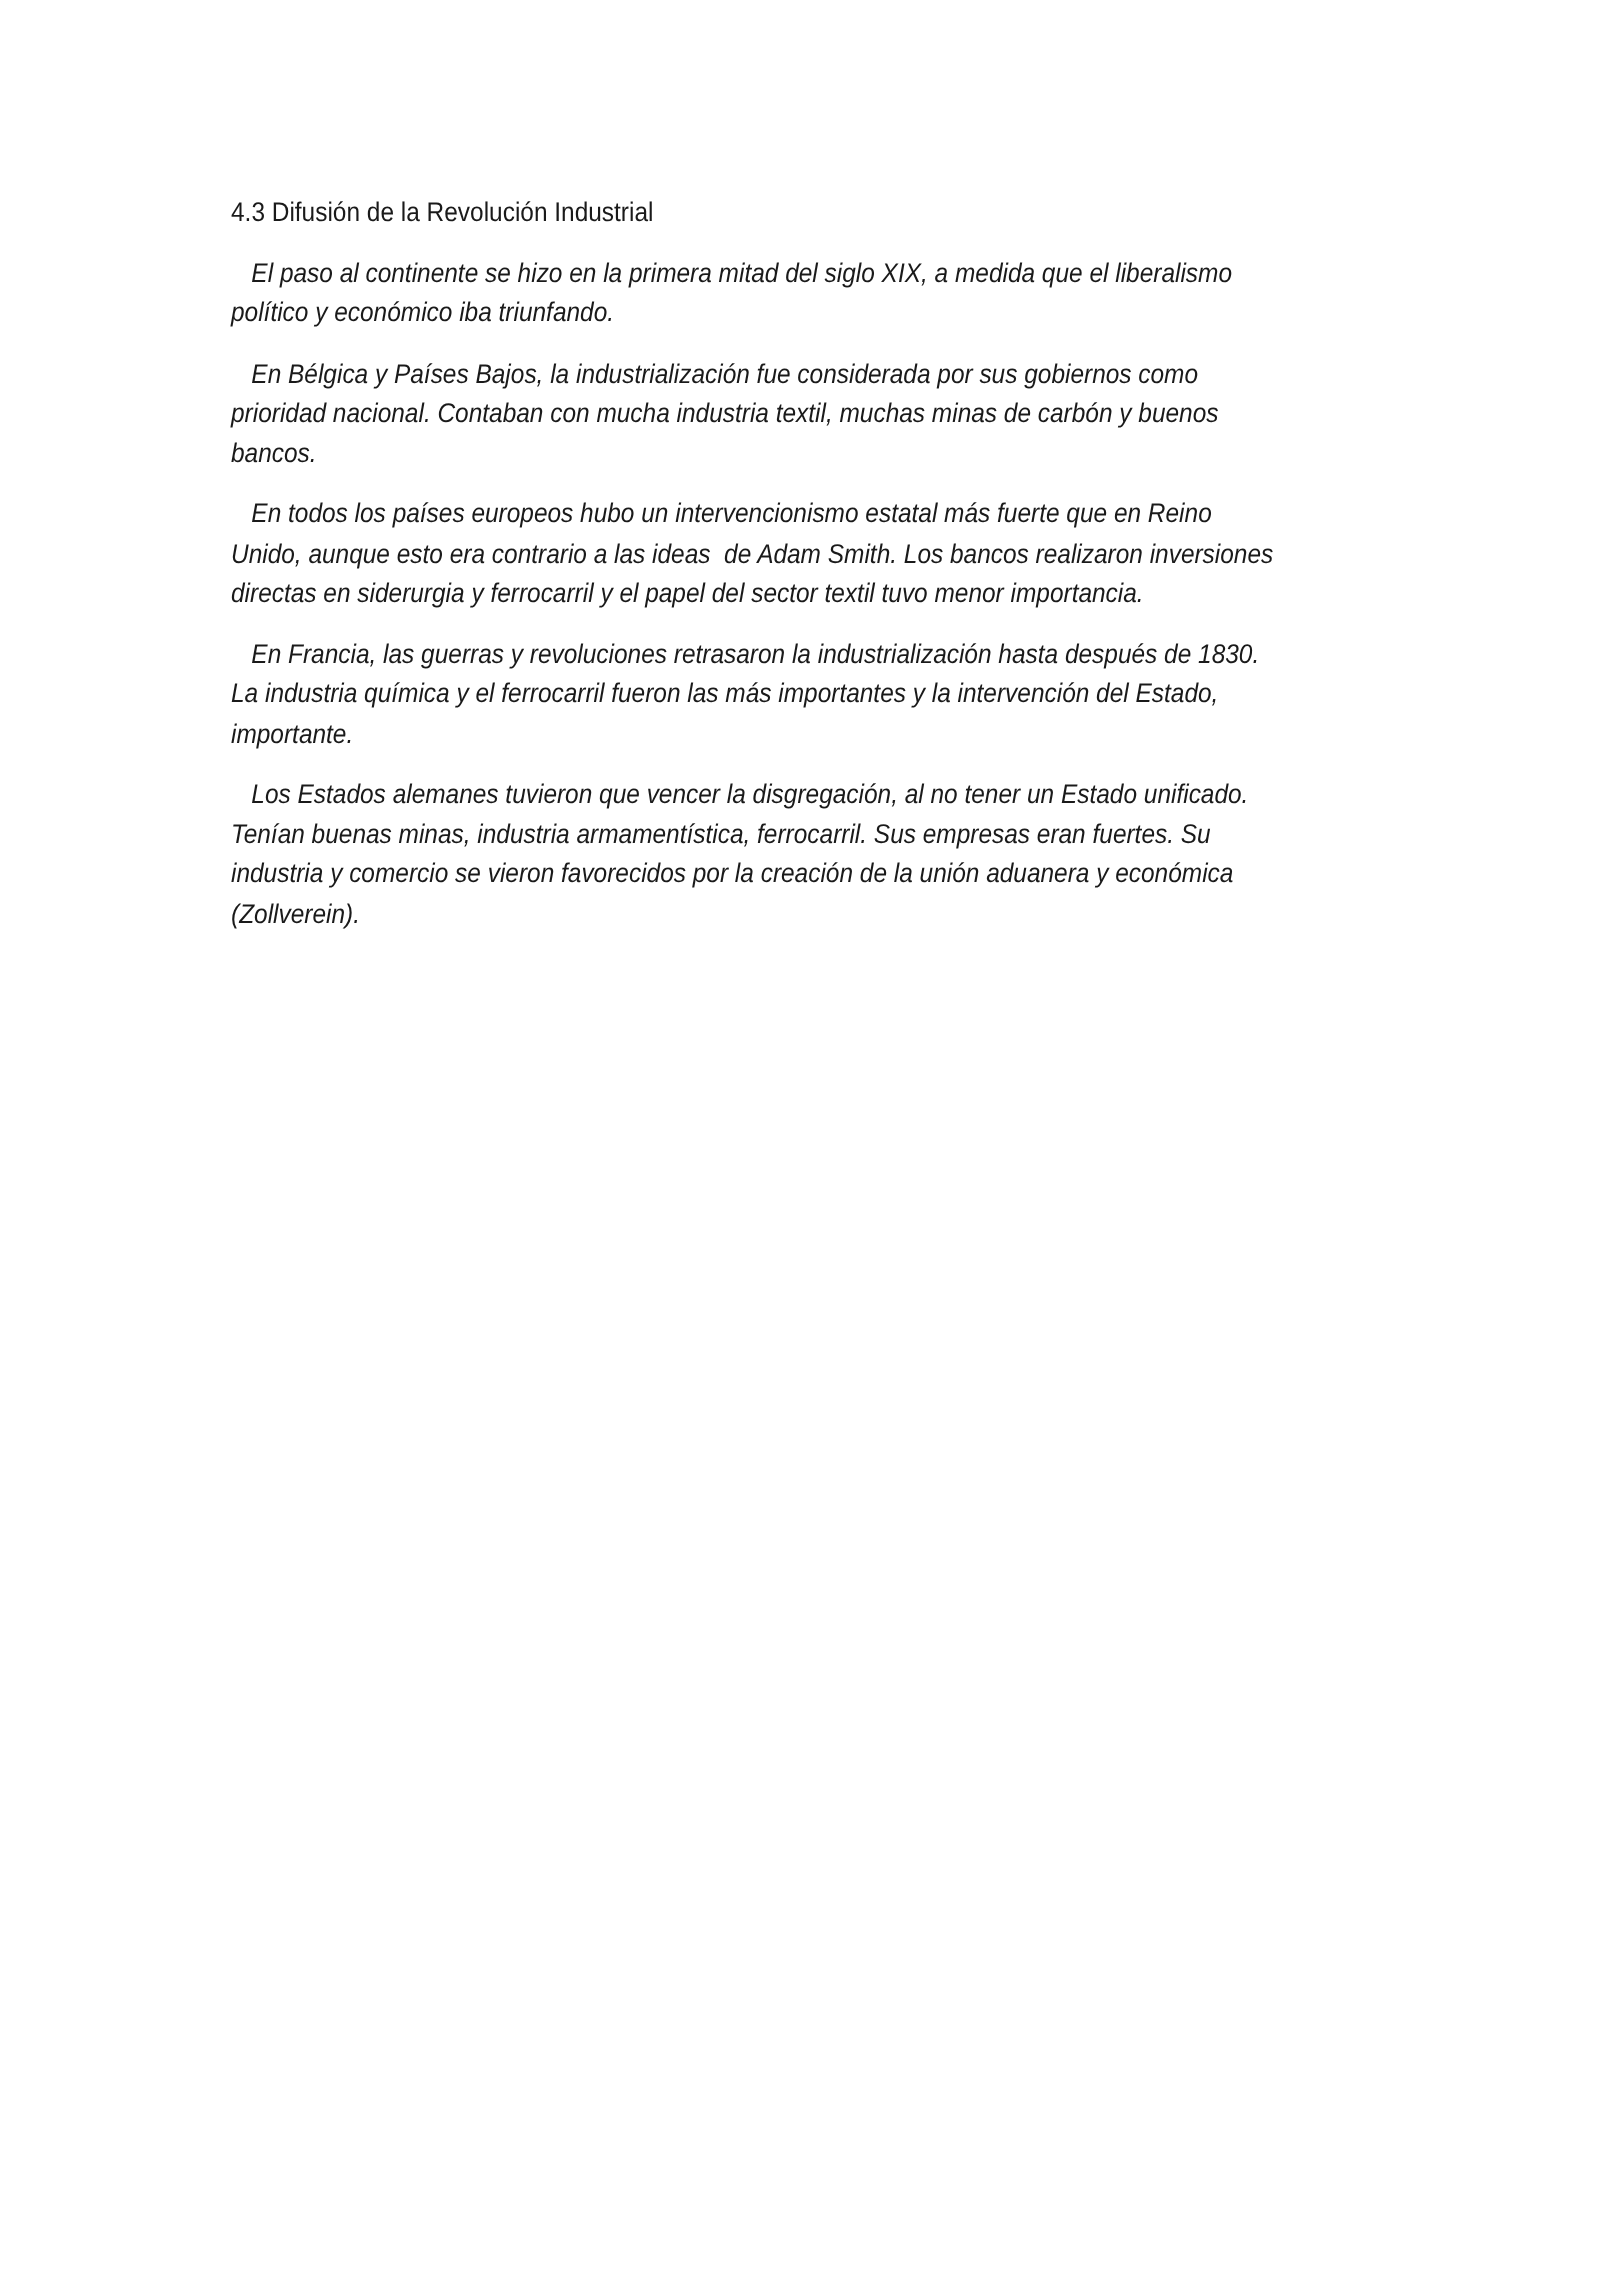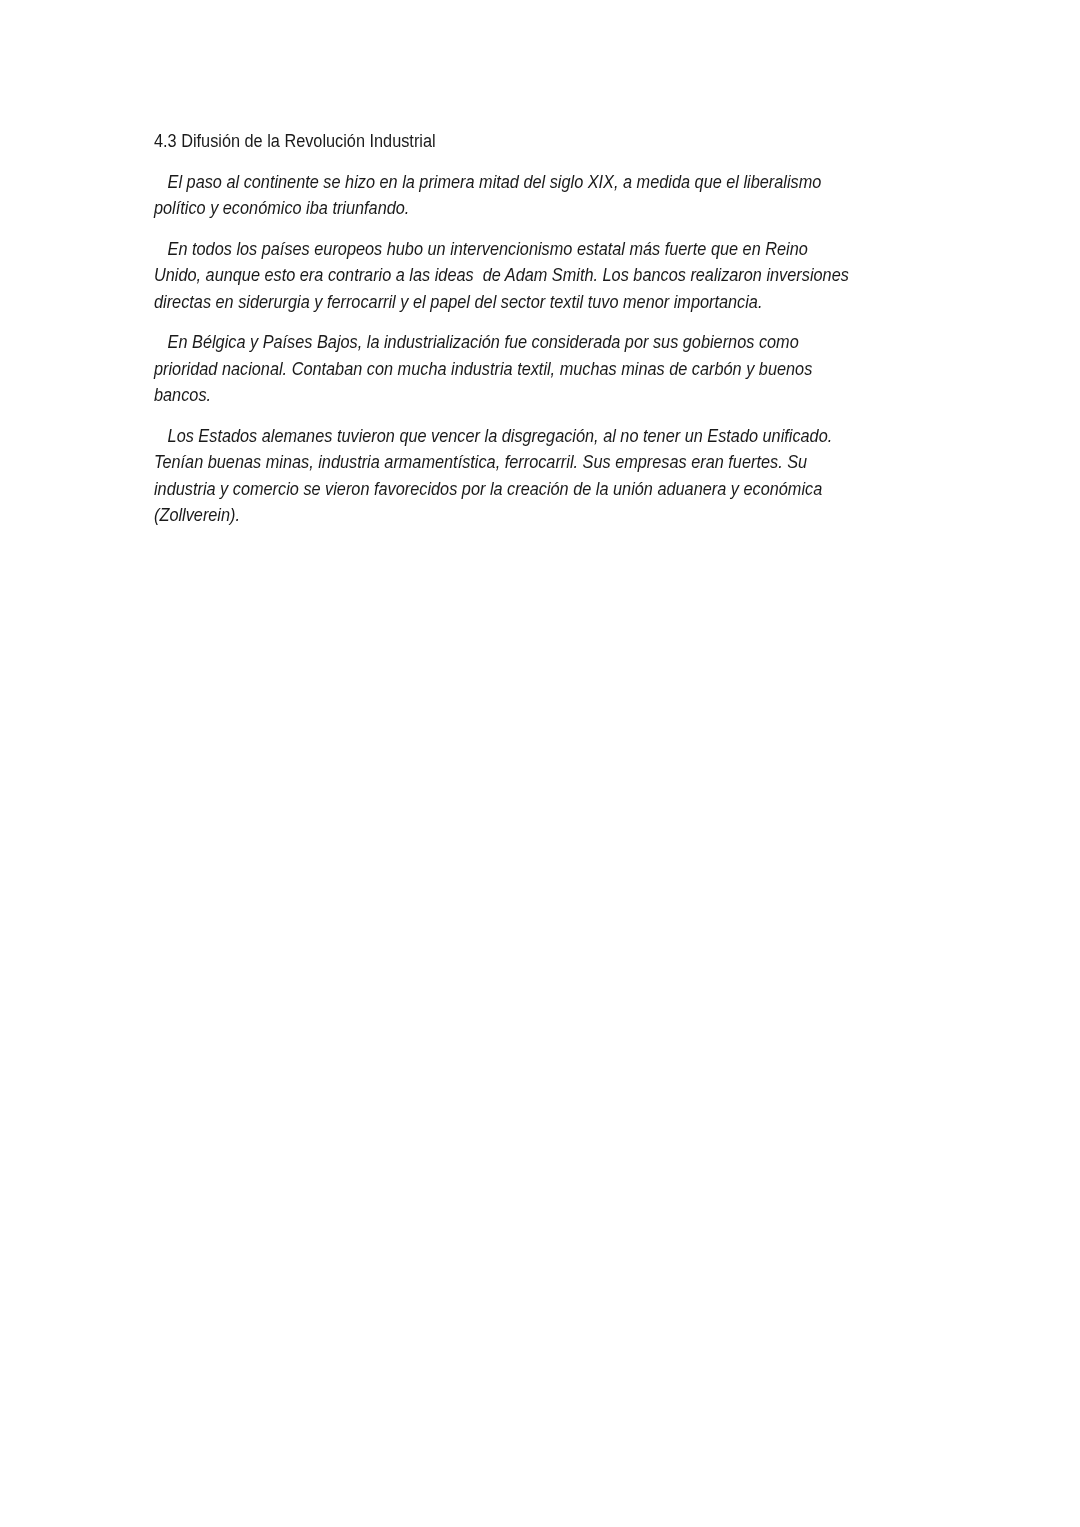"En todos los países europeos" div.paragraph { order: before "En Bélgica y Países Bajos," -> after "En Bélgica y Países Bajos," }
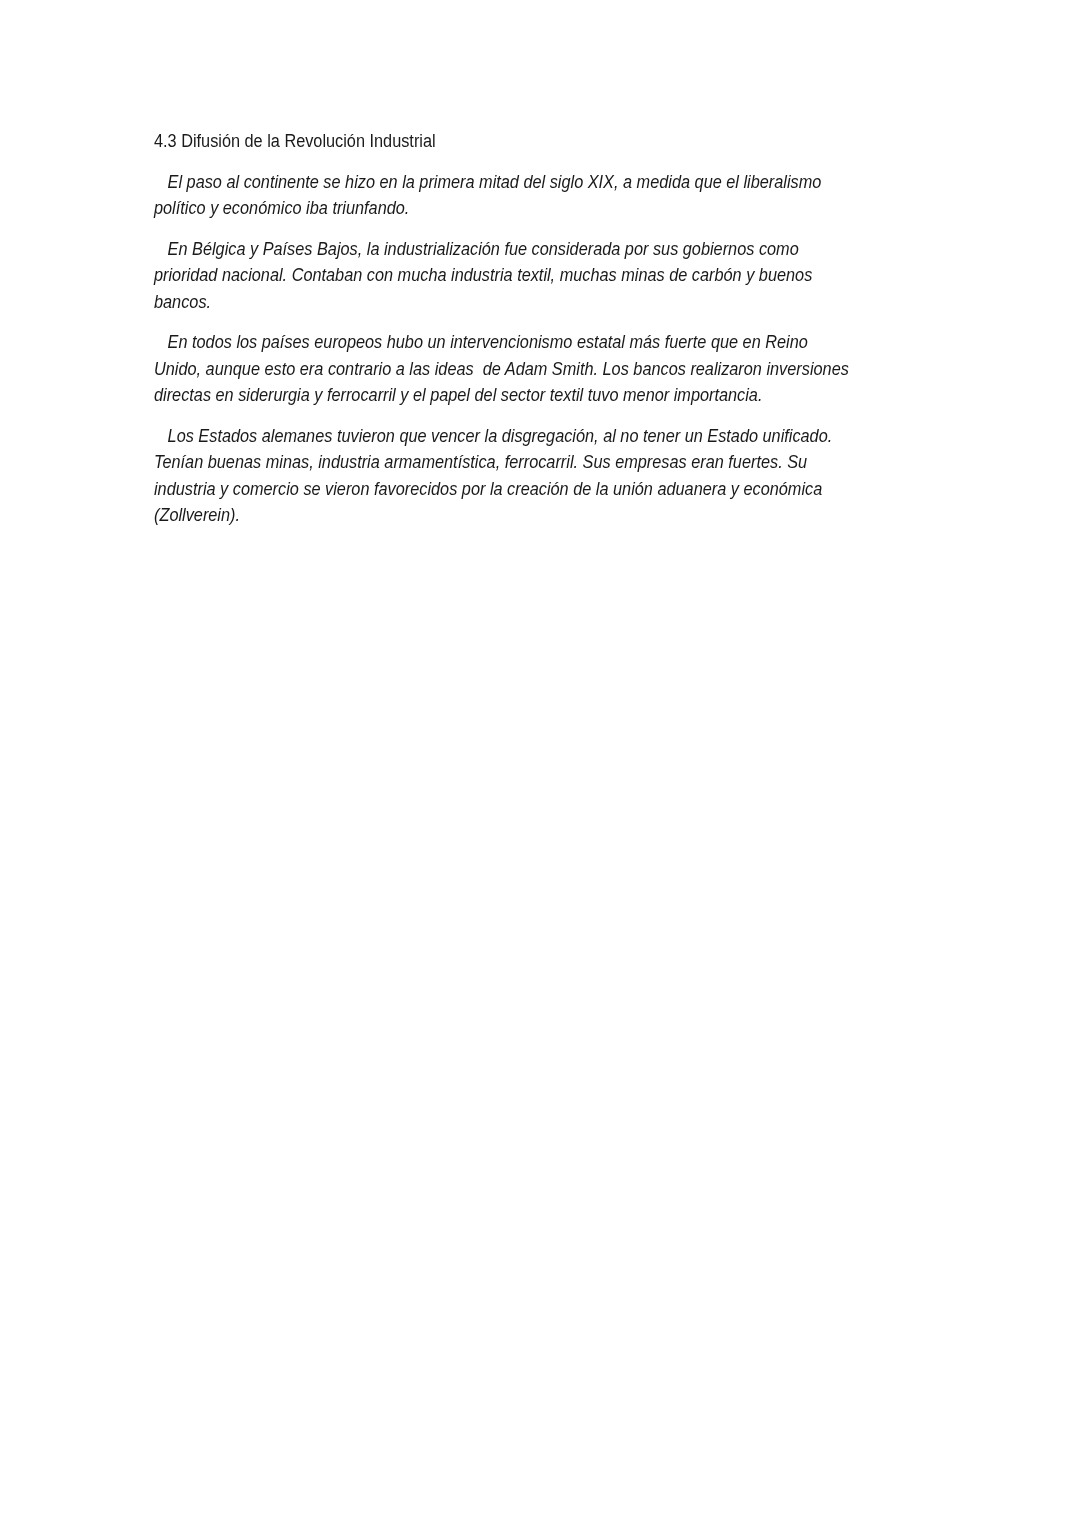"En Francia, las guerras y" div.paragraph { html: none -> <div> <span> En Francia, las guerras y revoluciones retrasaron la industrialización hasta después de 1830.</span> <span>La industria química y el ferrocarril fueron las más importantes y la intervención del Estado,</span> <span>importante.</span> </div> }
